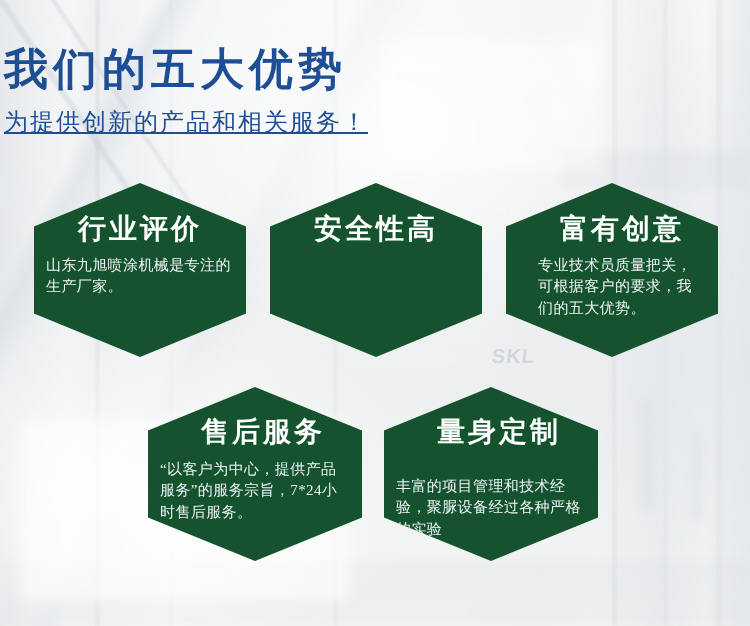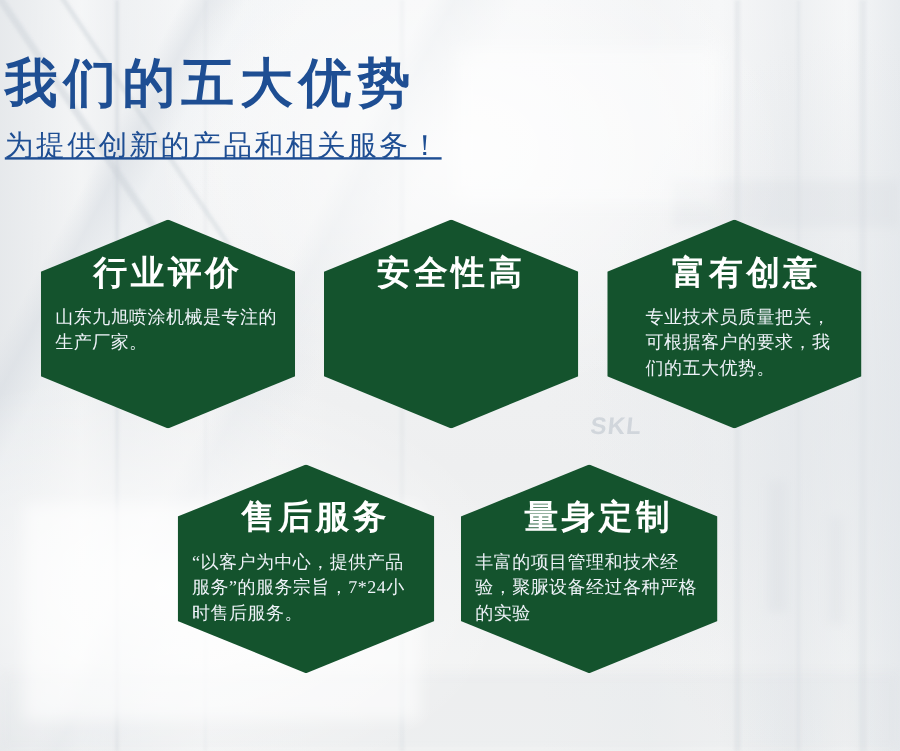"量身定制" .hex-5 { gap: none -> 17px }
